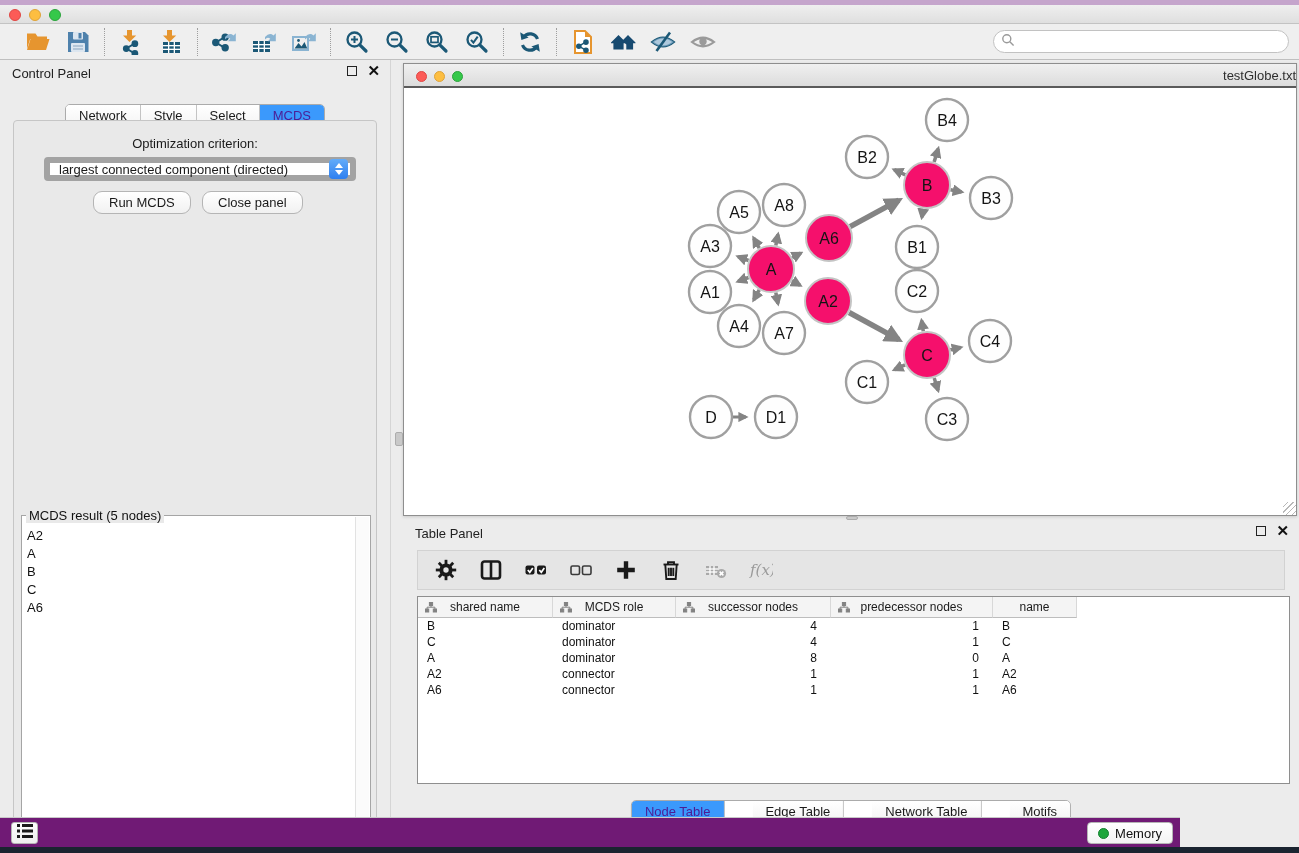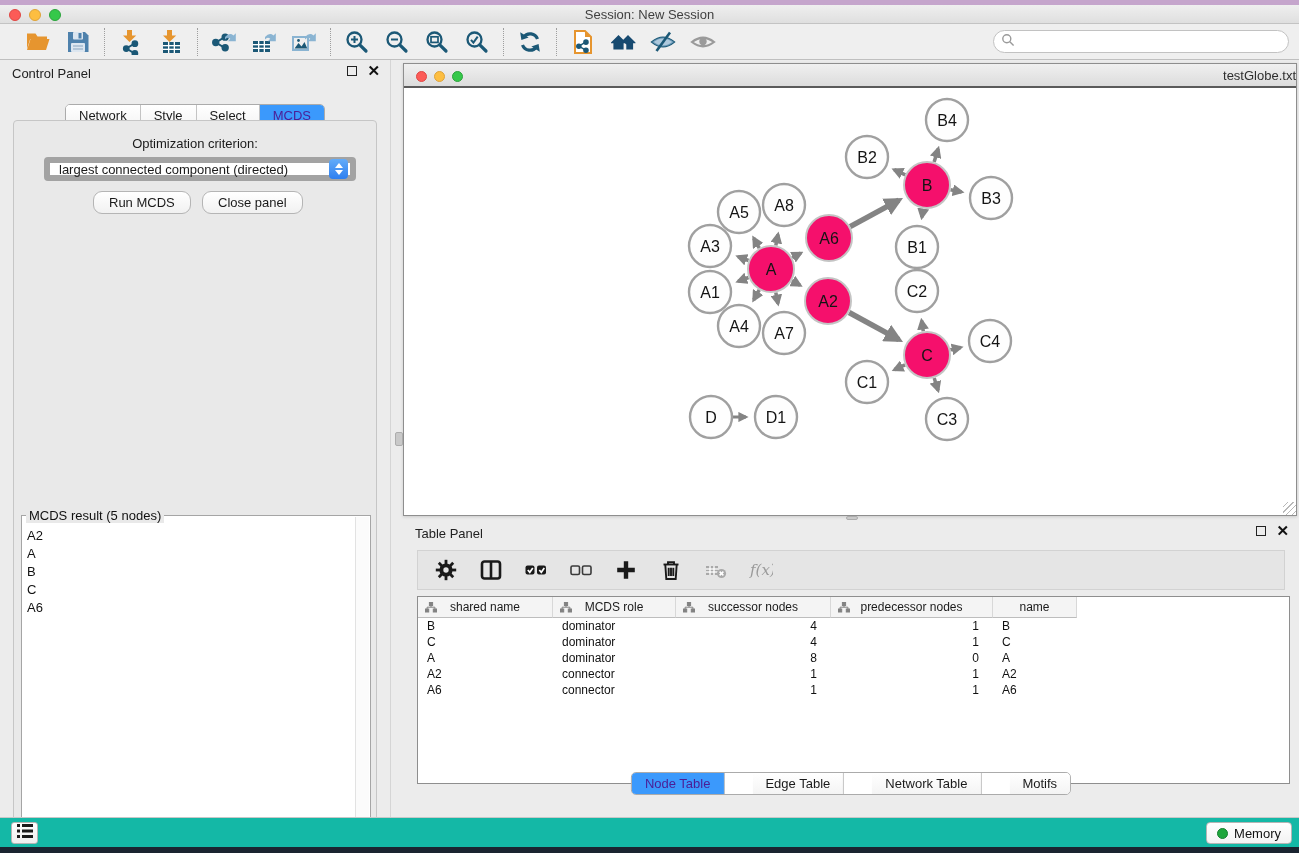"Session: New Session" div.title { html: <div>Session: New Session</div> -> none }
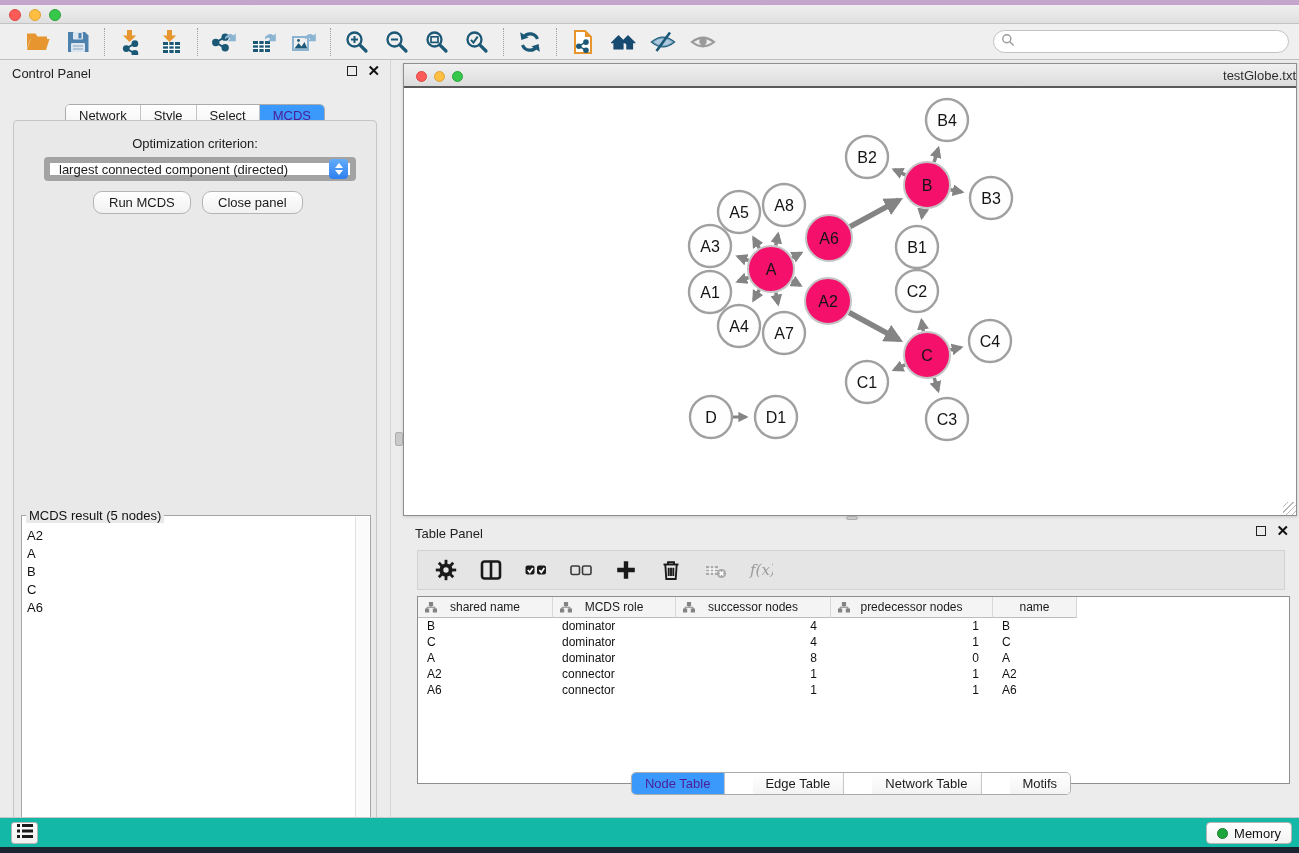"Node Table" #tp-tabs { top: 252px -> 280px }
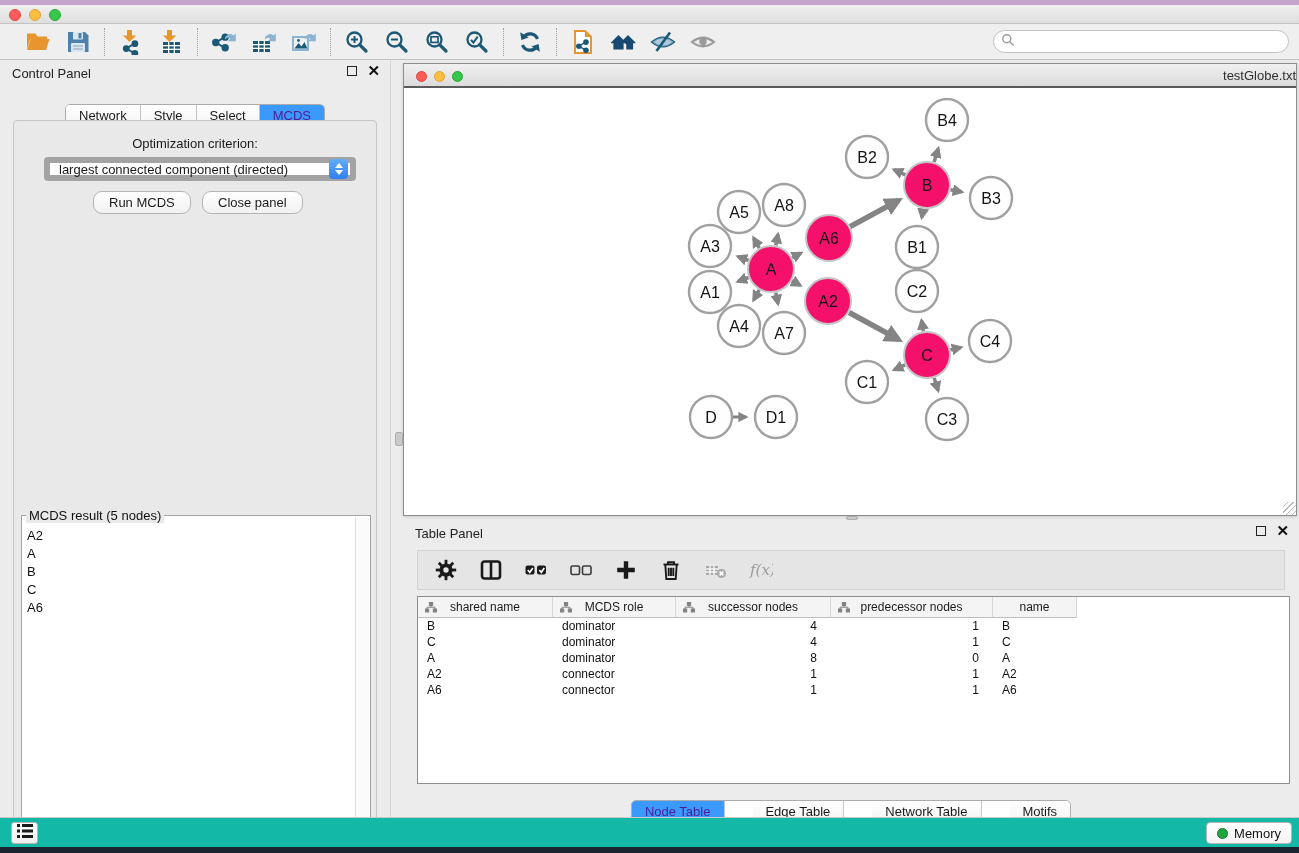"Memory" #status-bar { background: #14b8a6 -> #701a75; width: 1299px -> 1180px }
